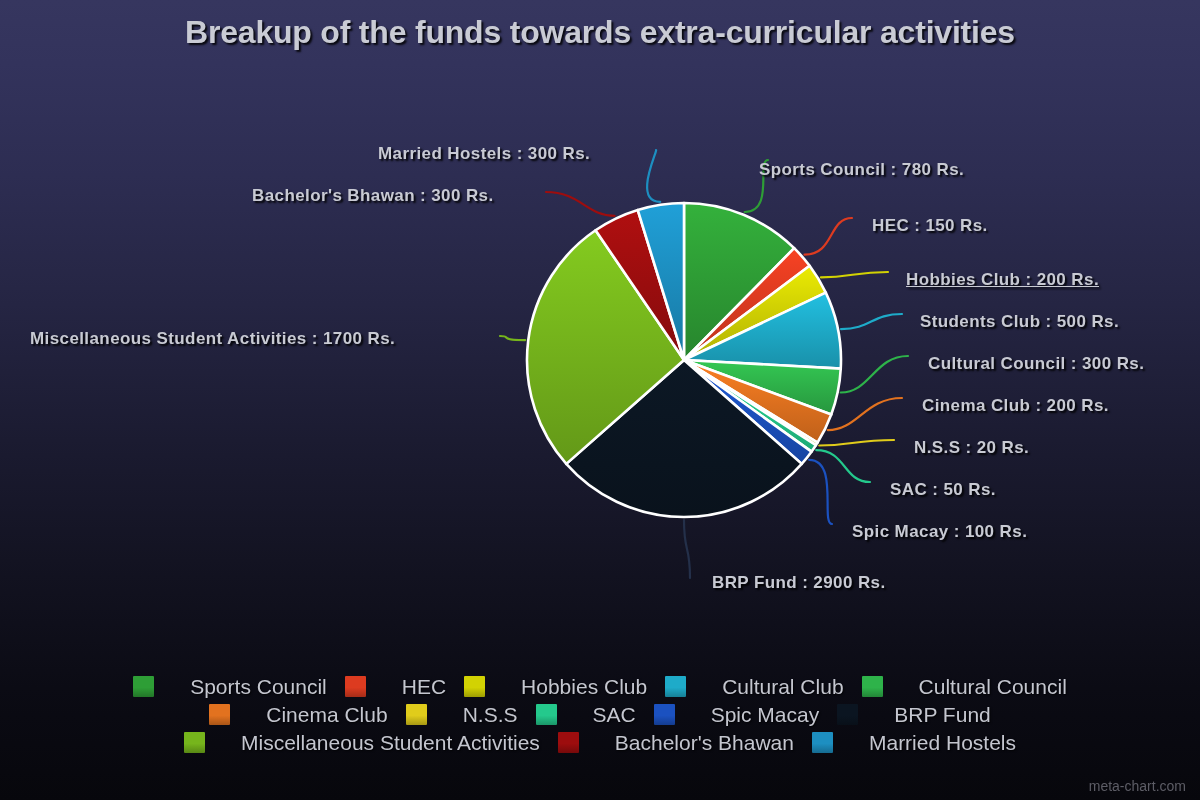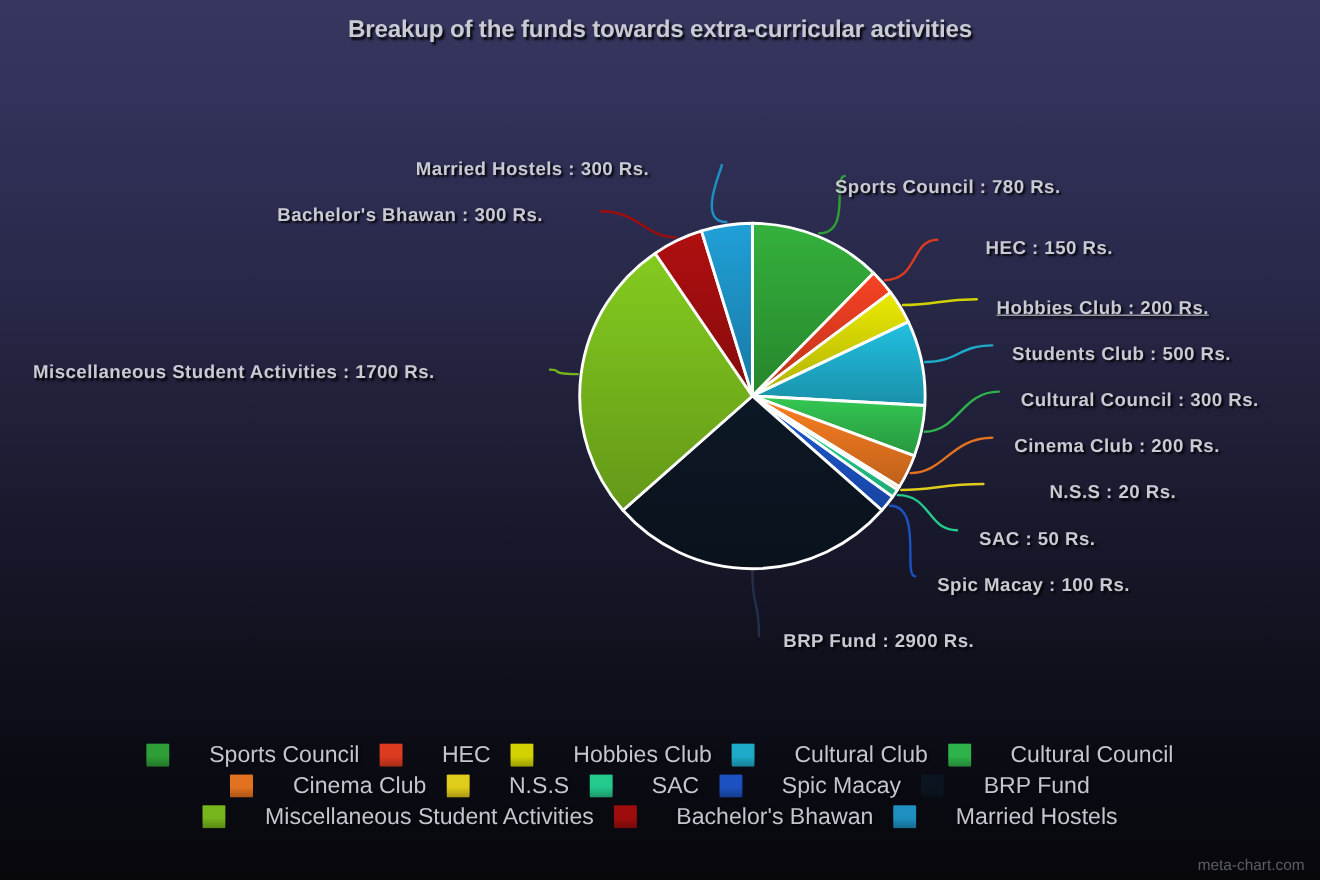"Breakup of the funds towards" #chart-title { font-size: 22px -> 32px }
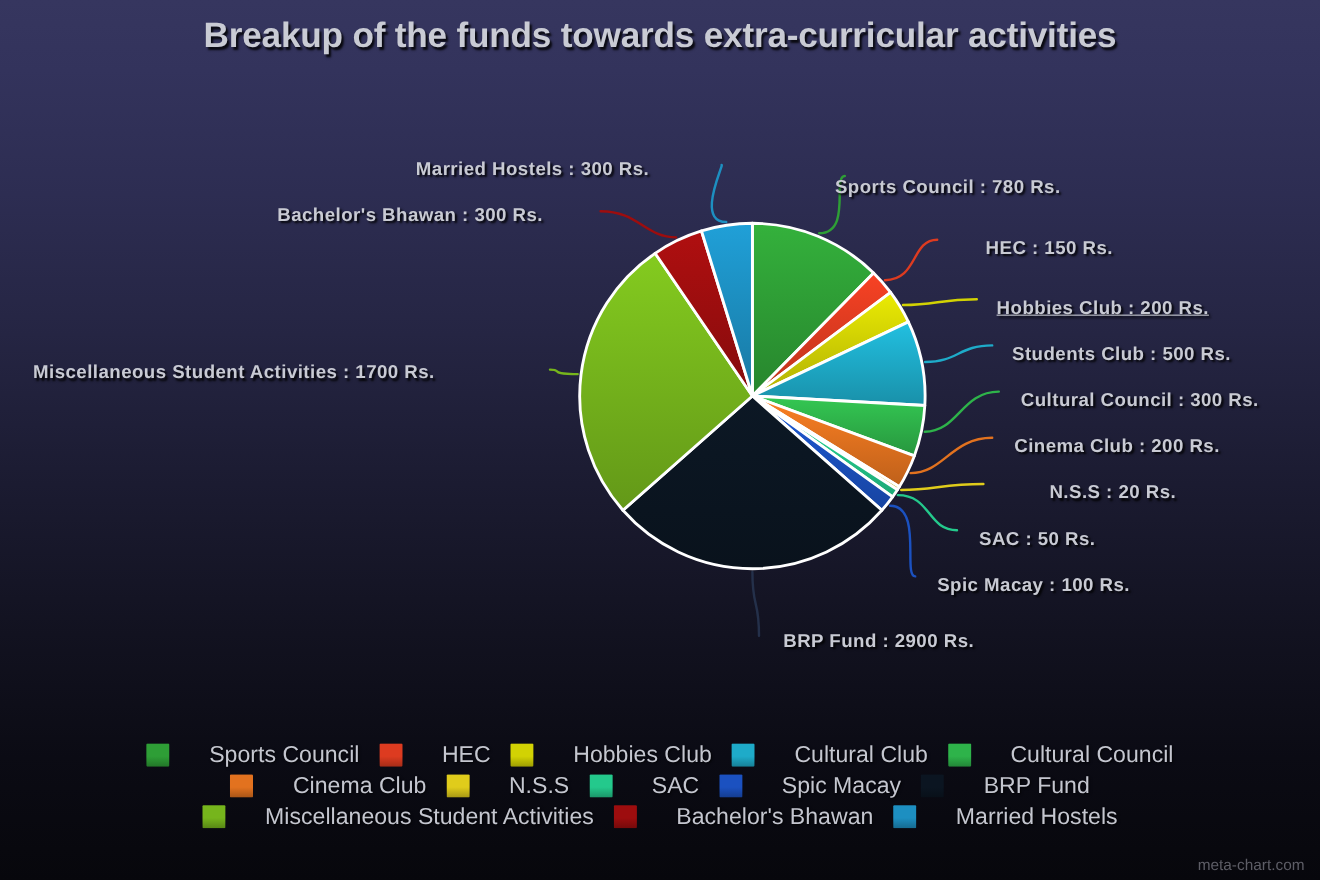"HEC : 150 Rs." div.slice-label { margin-left: 24px -> none }
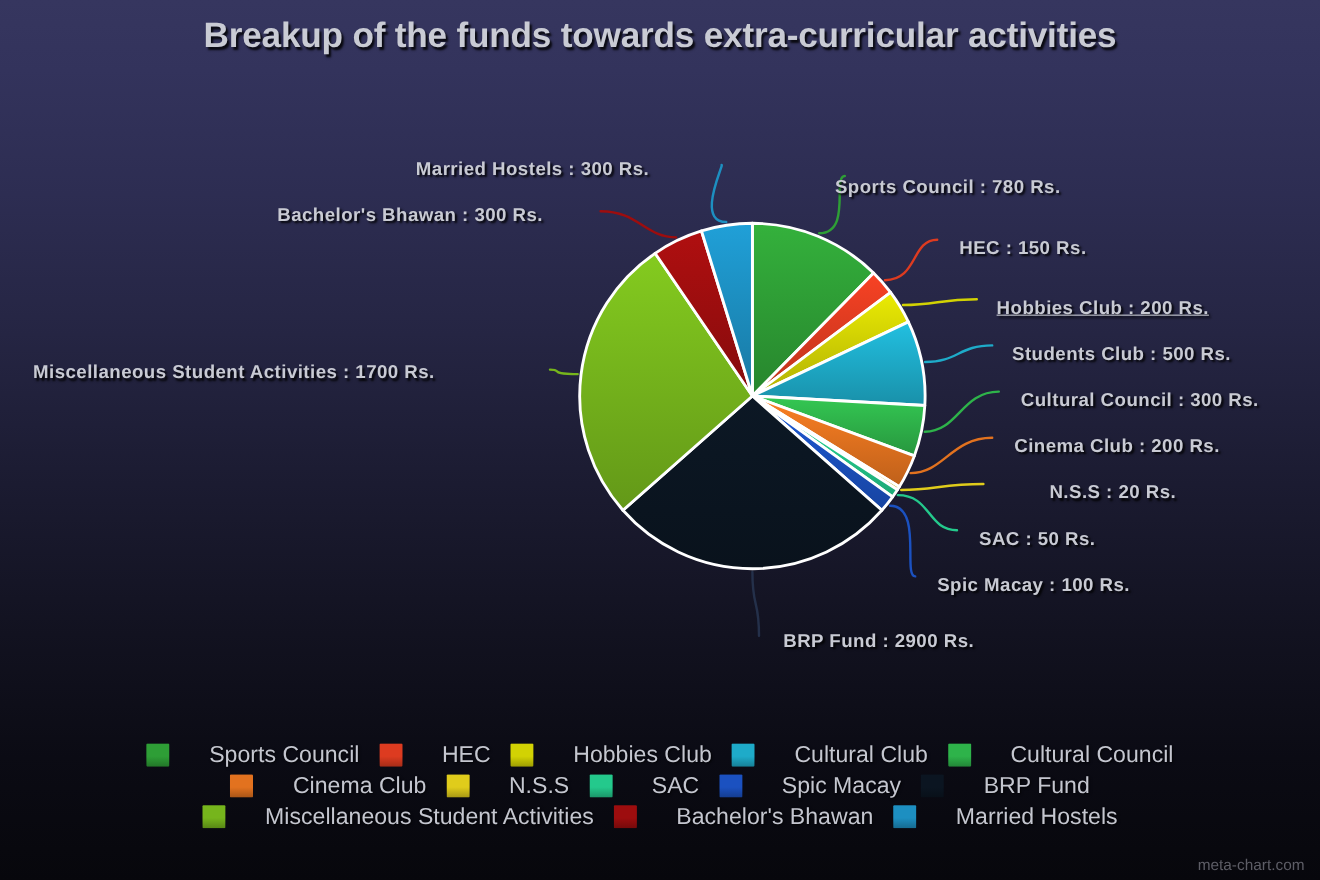"N.S.S : 20 Rs." div.slice-label { margin-left: 40px -> none }
